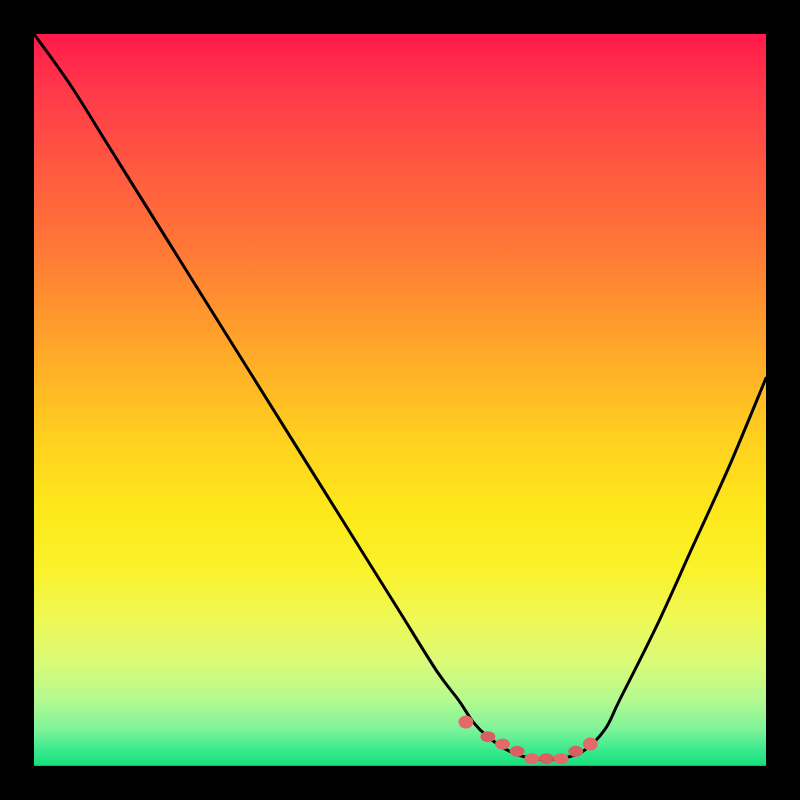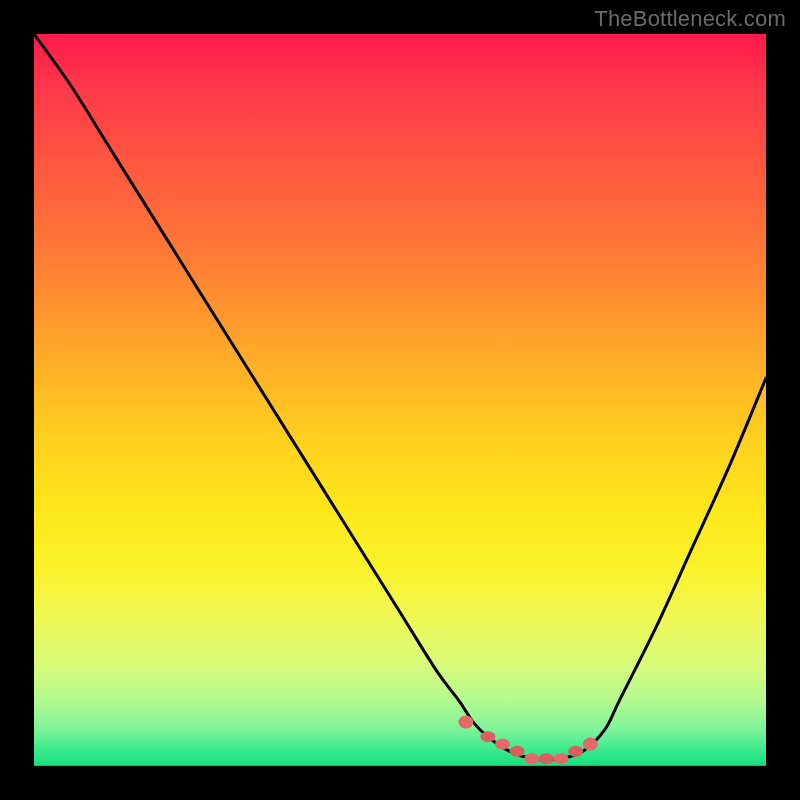"TheBottleneck.com" div.watermark { html: <div>TheBottleneck.com</div> -> none }
